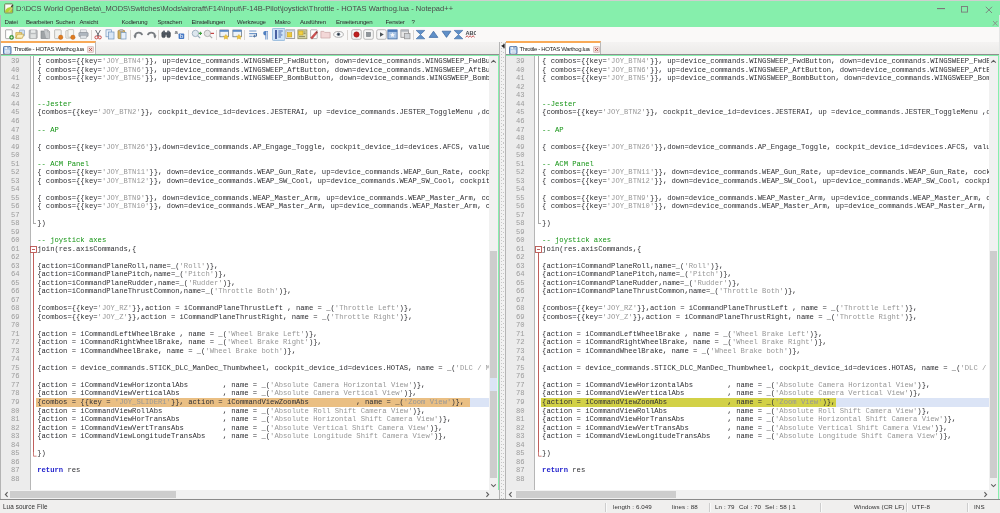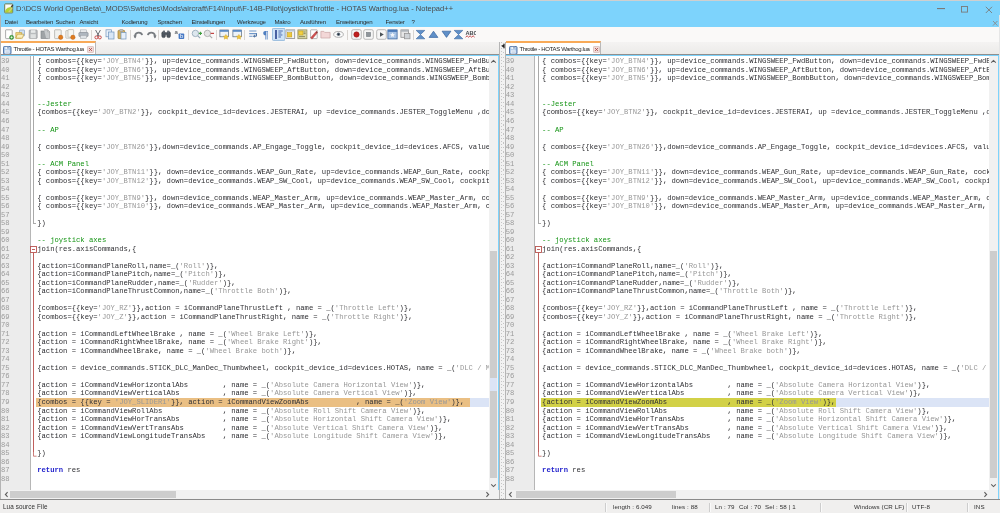"D:\DCS World" #win { background: #7dd3fc -> #86efac }
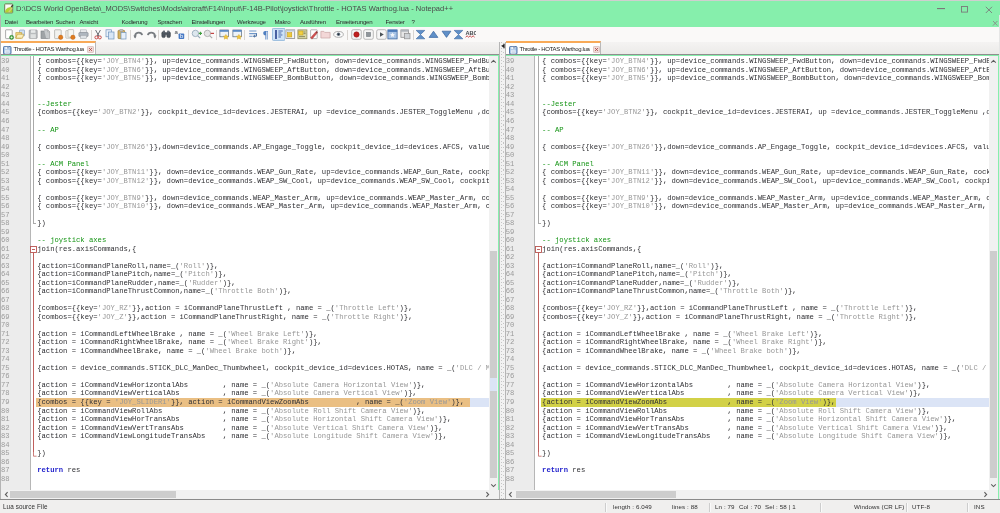"39" .nums { text-align: none -> right }
